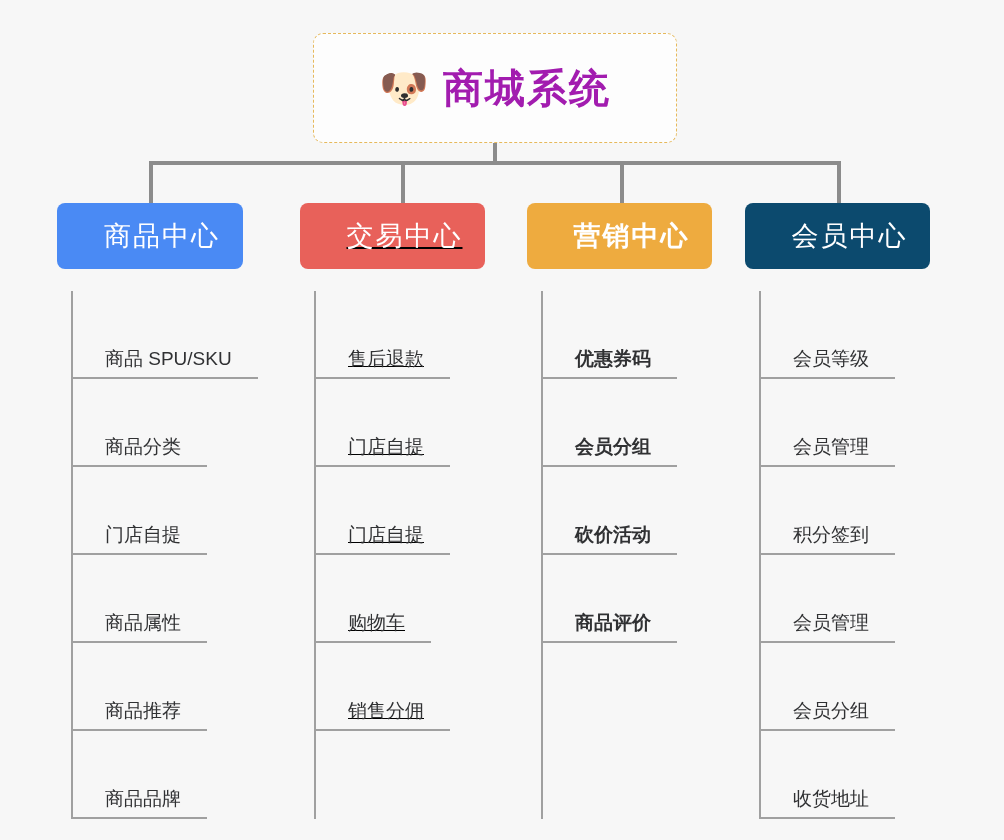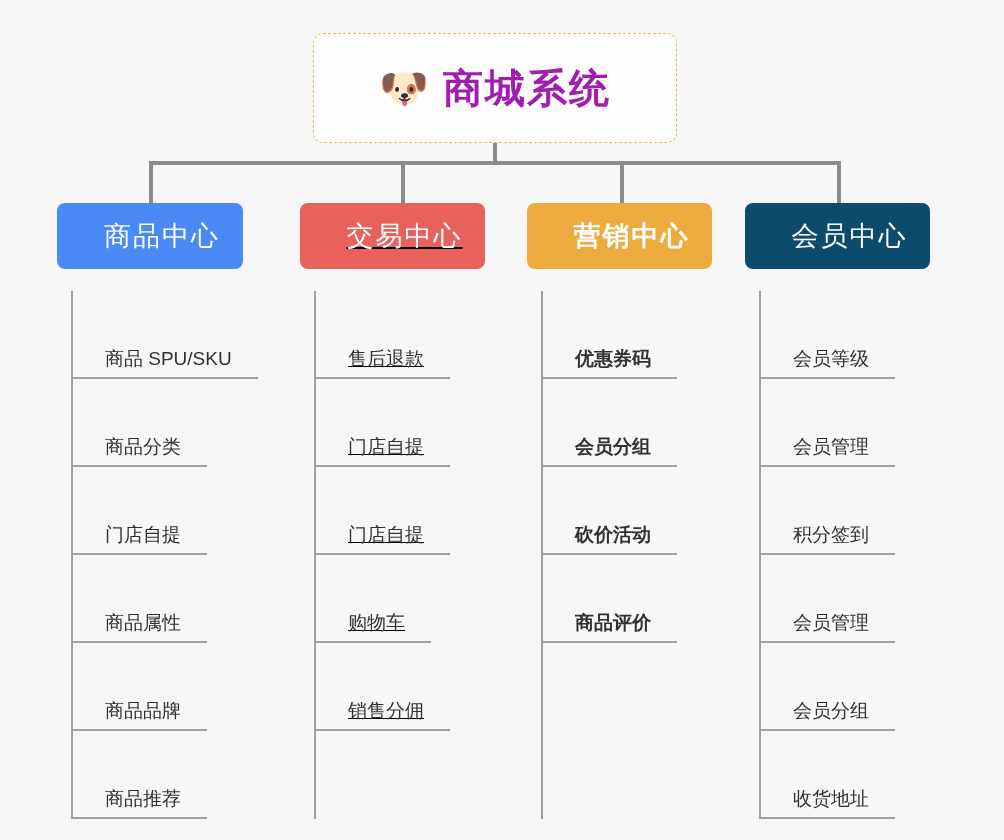"商品品牌" li.leaf-item { order: before "商品推荐" -> after "商品推荐" }
